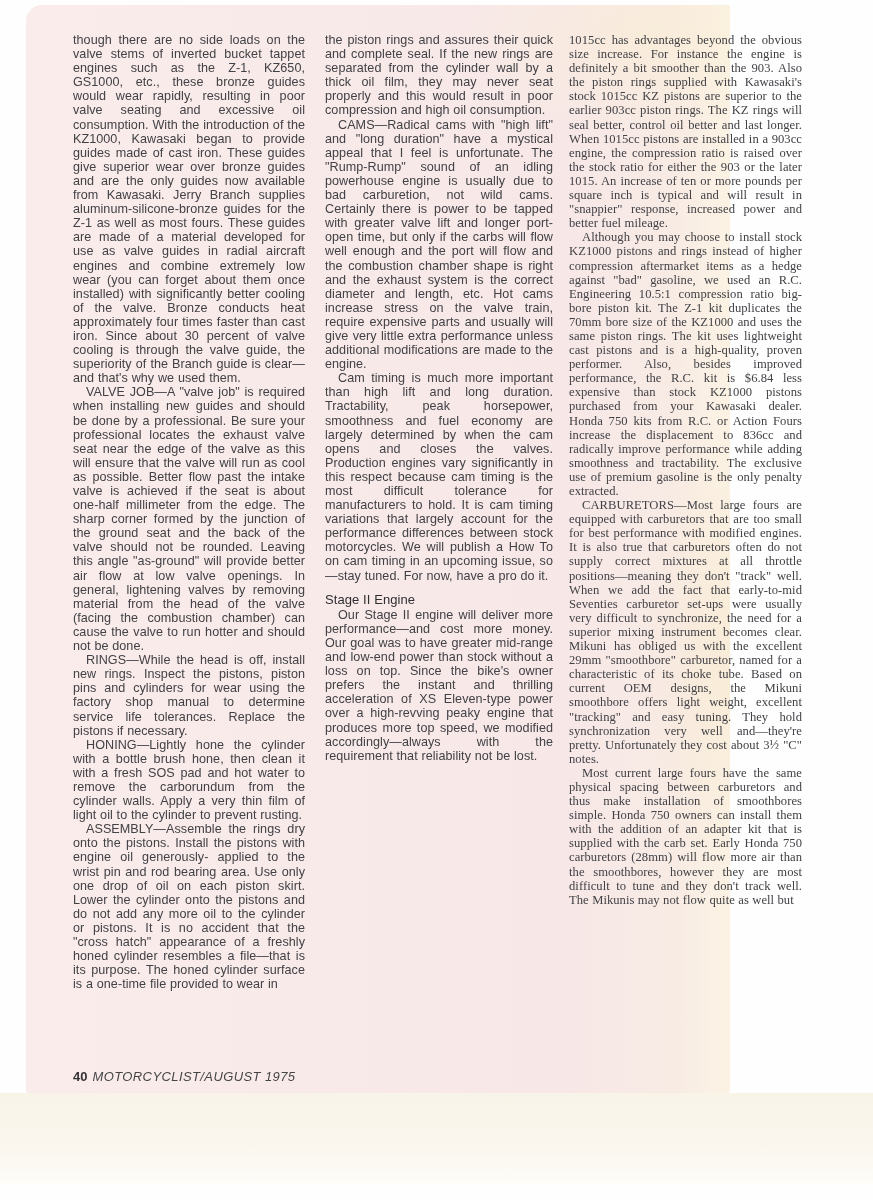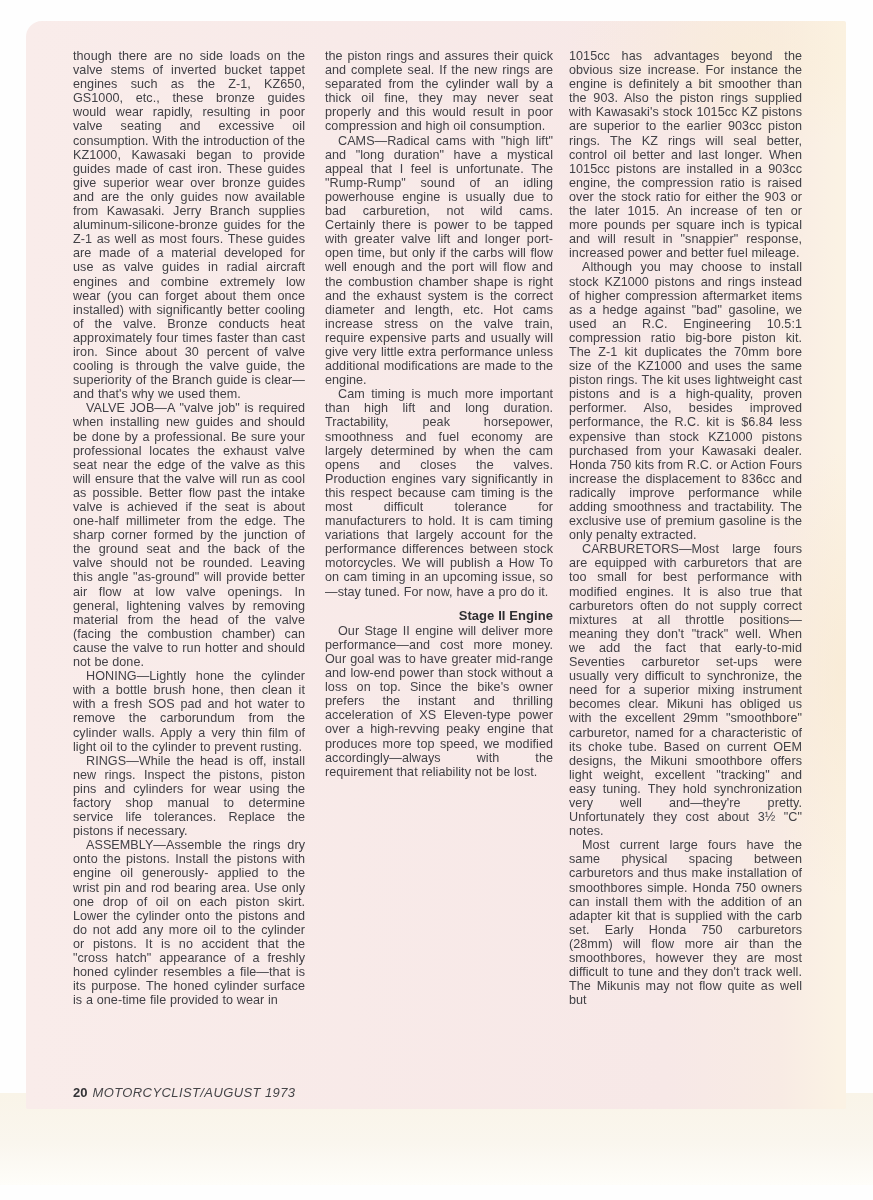"though there are no side" .page { margin-top: 16px -> none; width: 820px -> 704px }
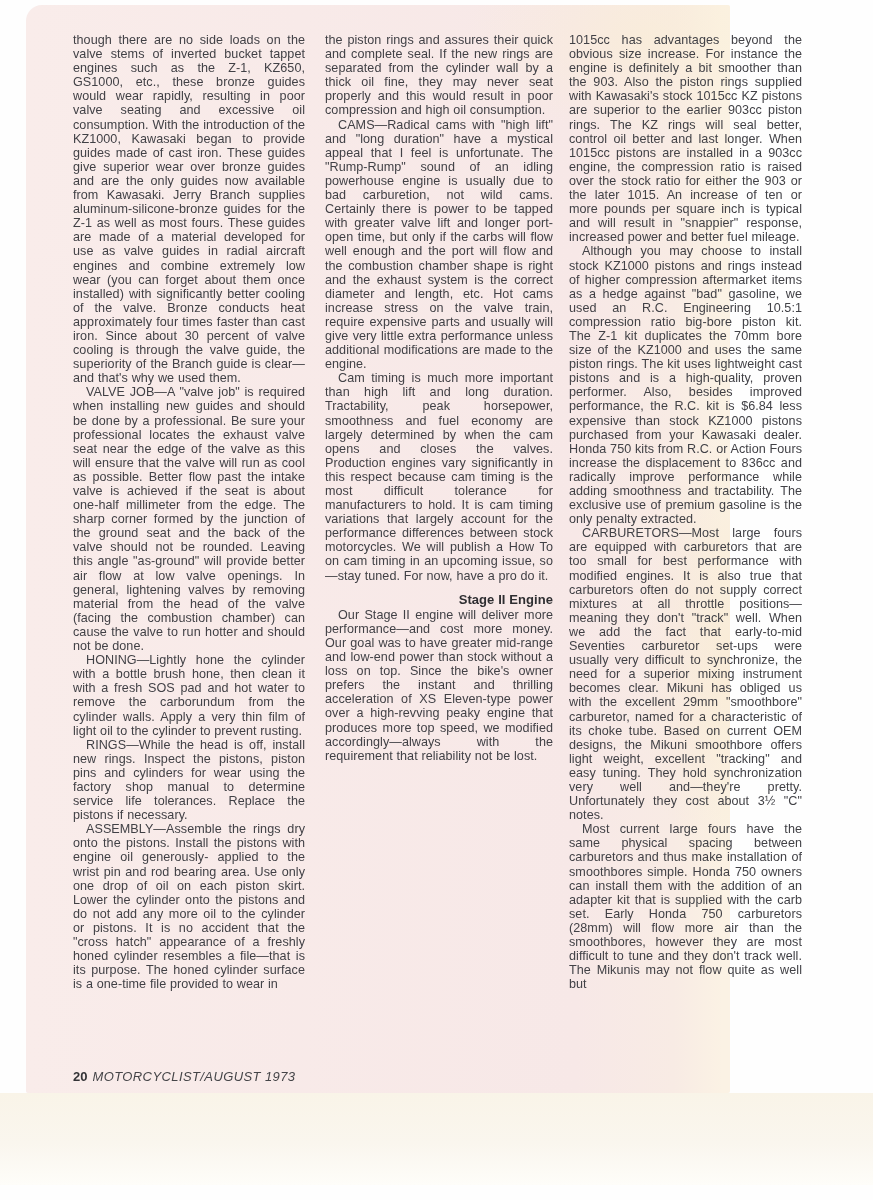"the piston rings and assures" p.cont { text: fine -> film }
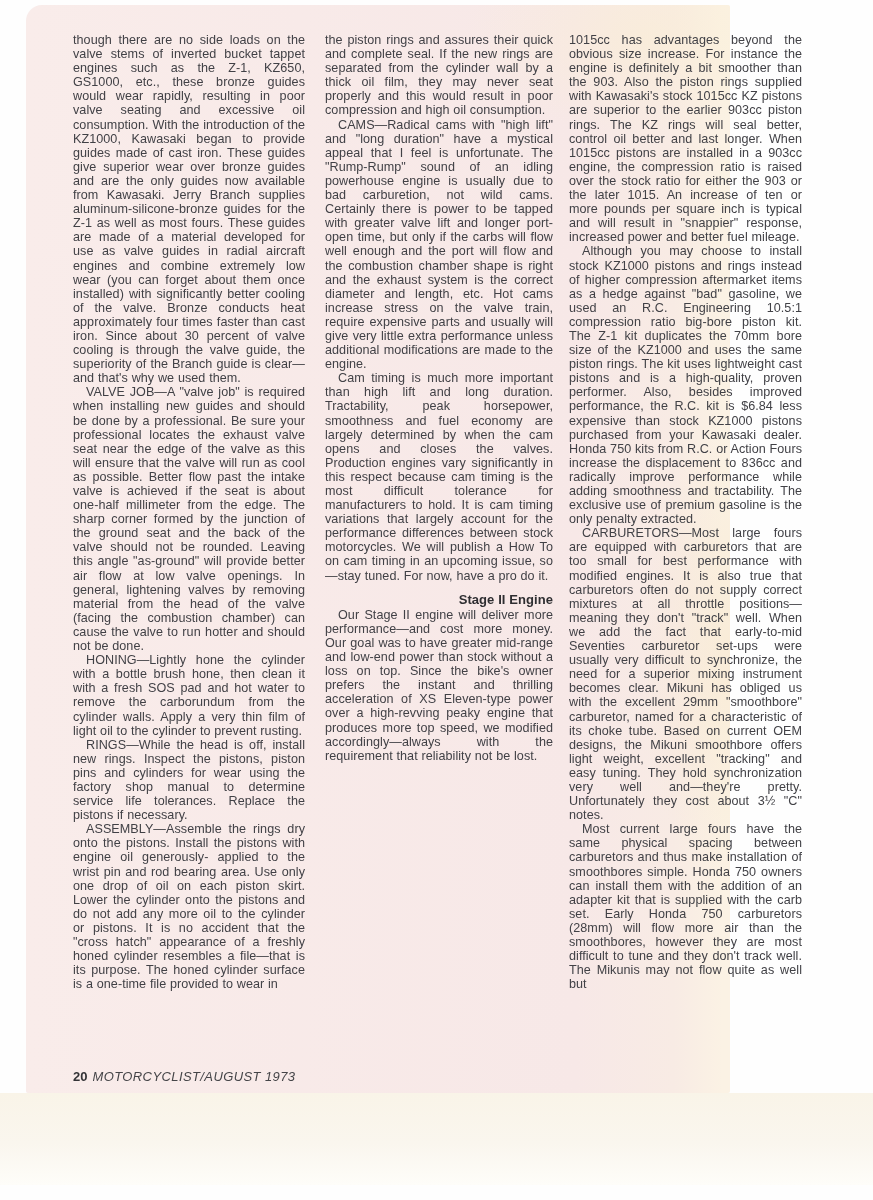"1015cc has advantages beyond the" .col-3 { font-family: none -> Liberation Serif, serif }
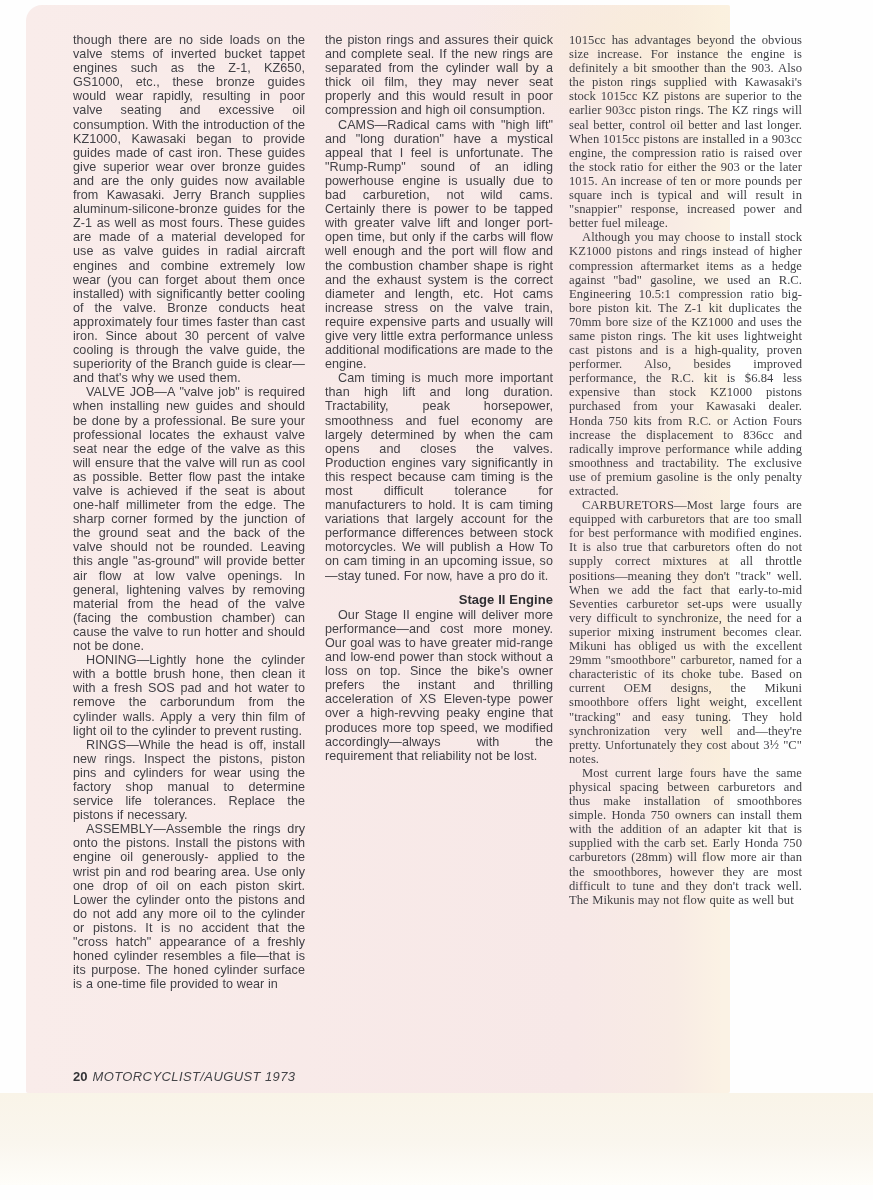"Stage II Engine" .col .subhead { font-weight: bold -> normal; text-align: right -> left }
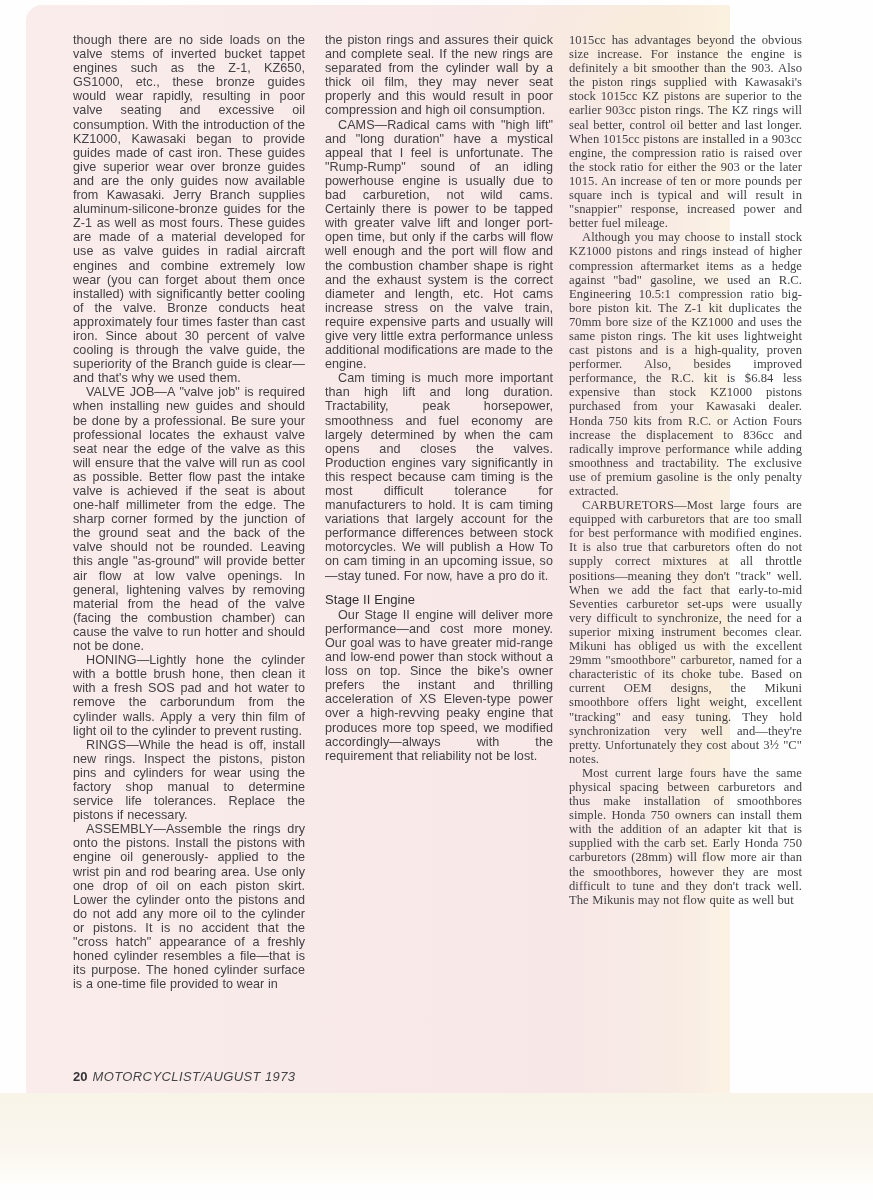"HONING—Lightly hone the cylinder with" p { order: before "RINGS—While the head is off," -> after "RINGS—While the head is off," }
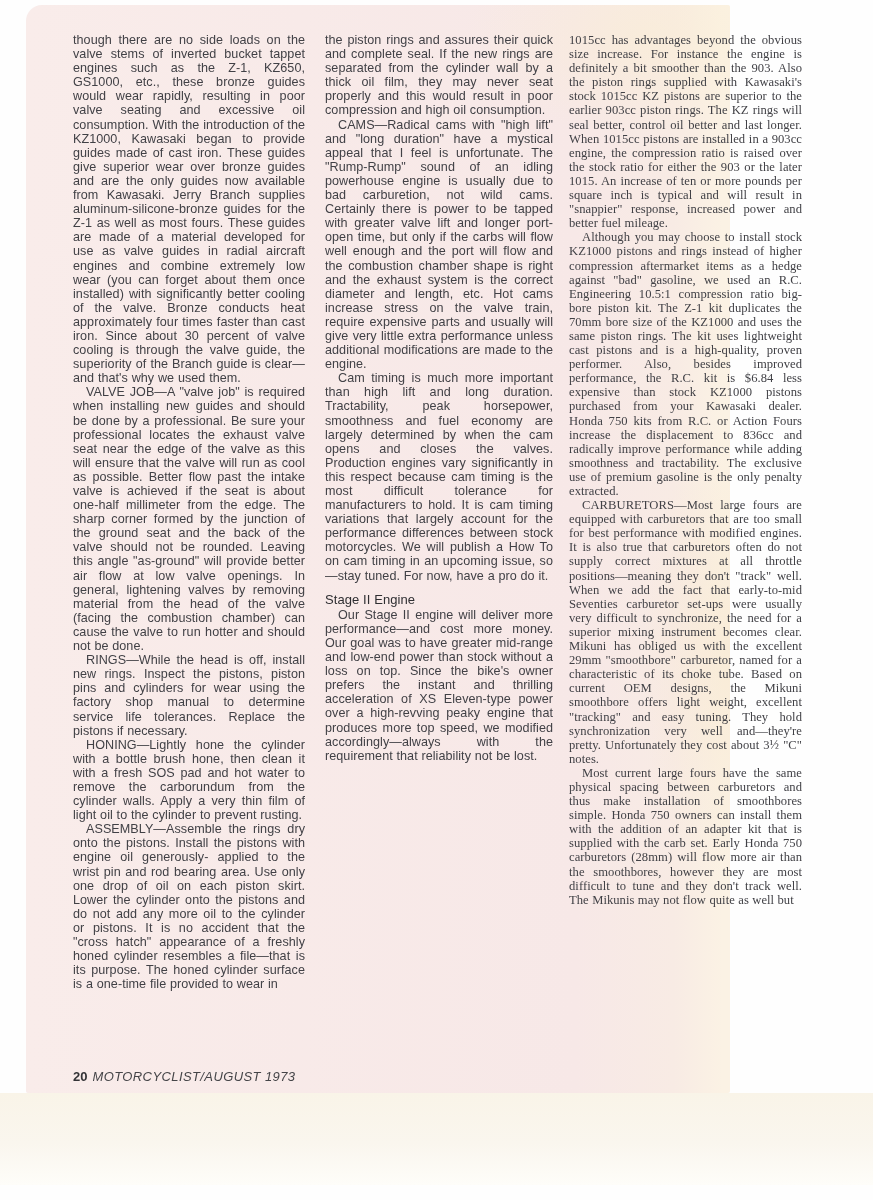"20" span.pagenum { text: 20 -> 40 }
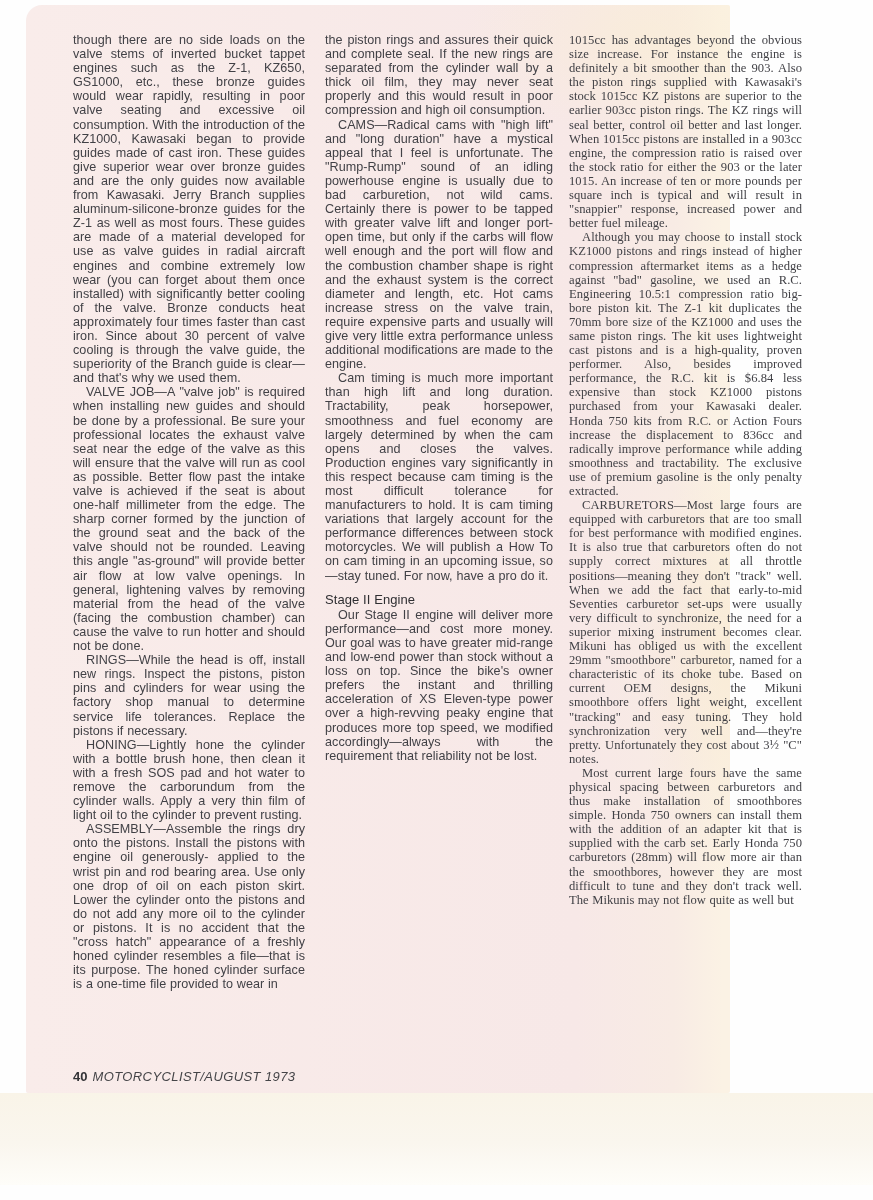"MOTORCYCLIST/AUGUST 1973" span.mag { text: 1973 -> 1975 }
